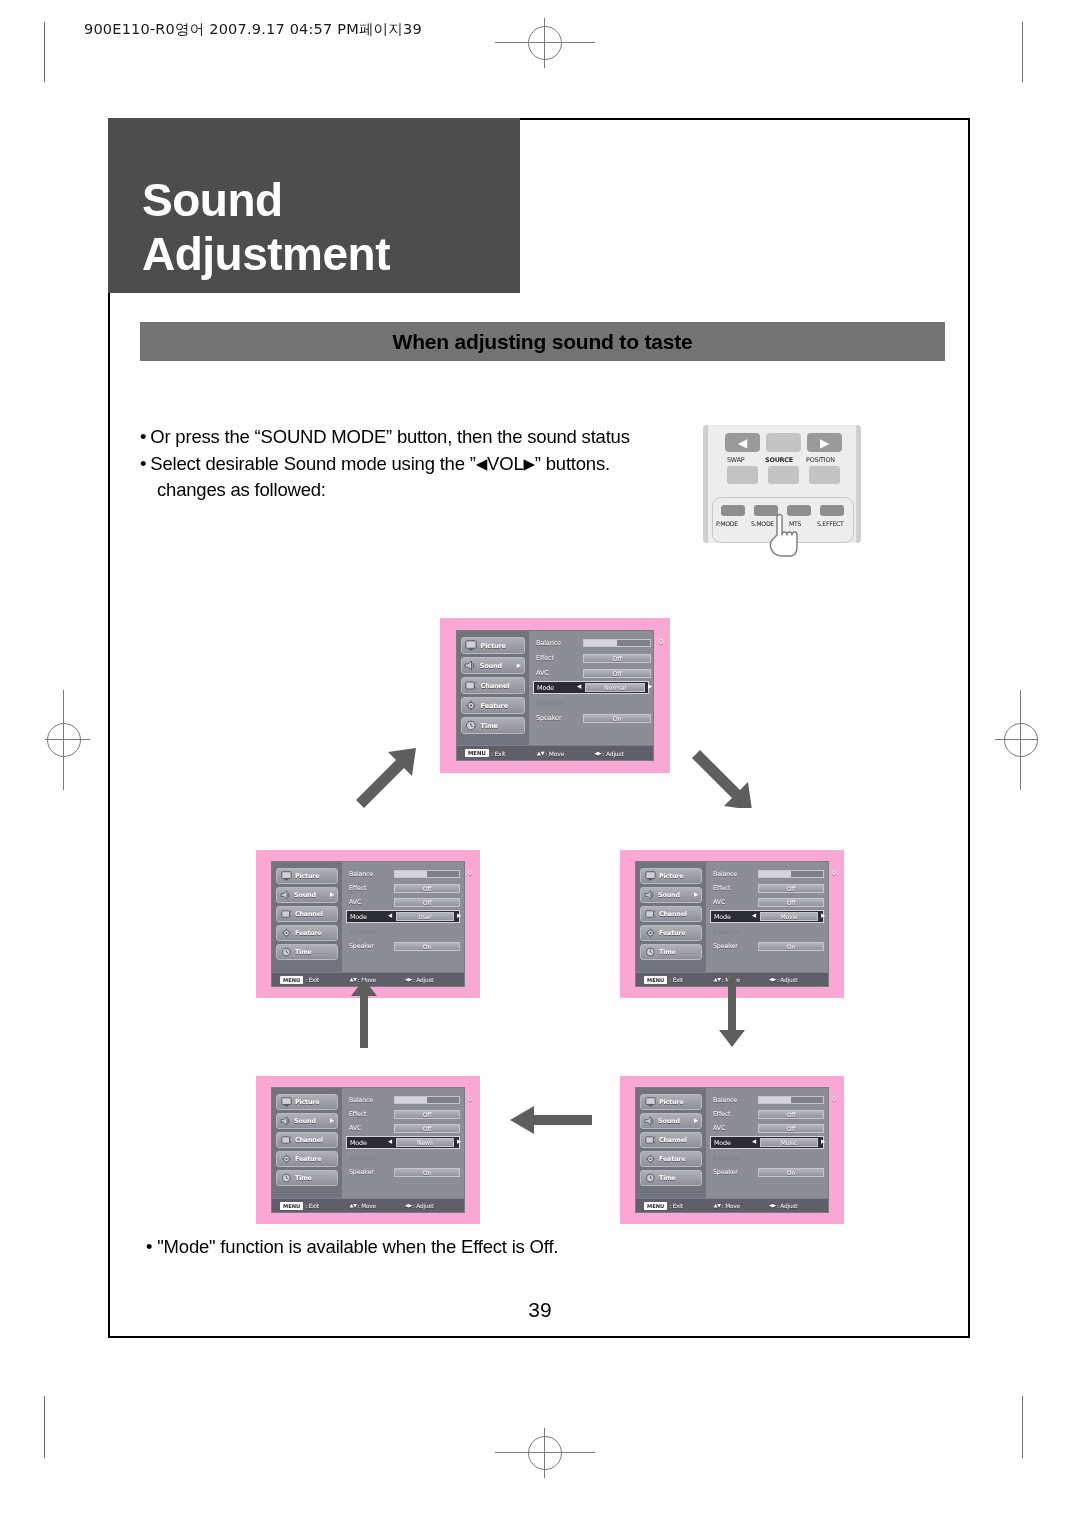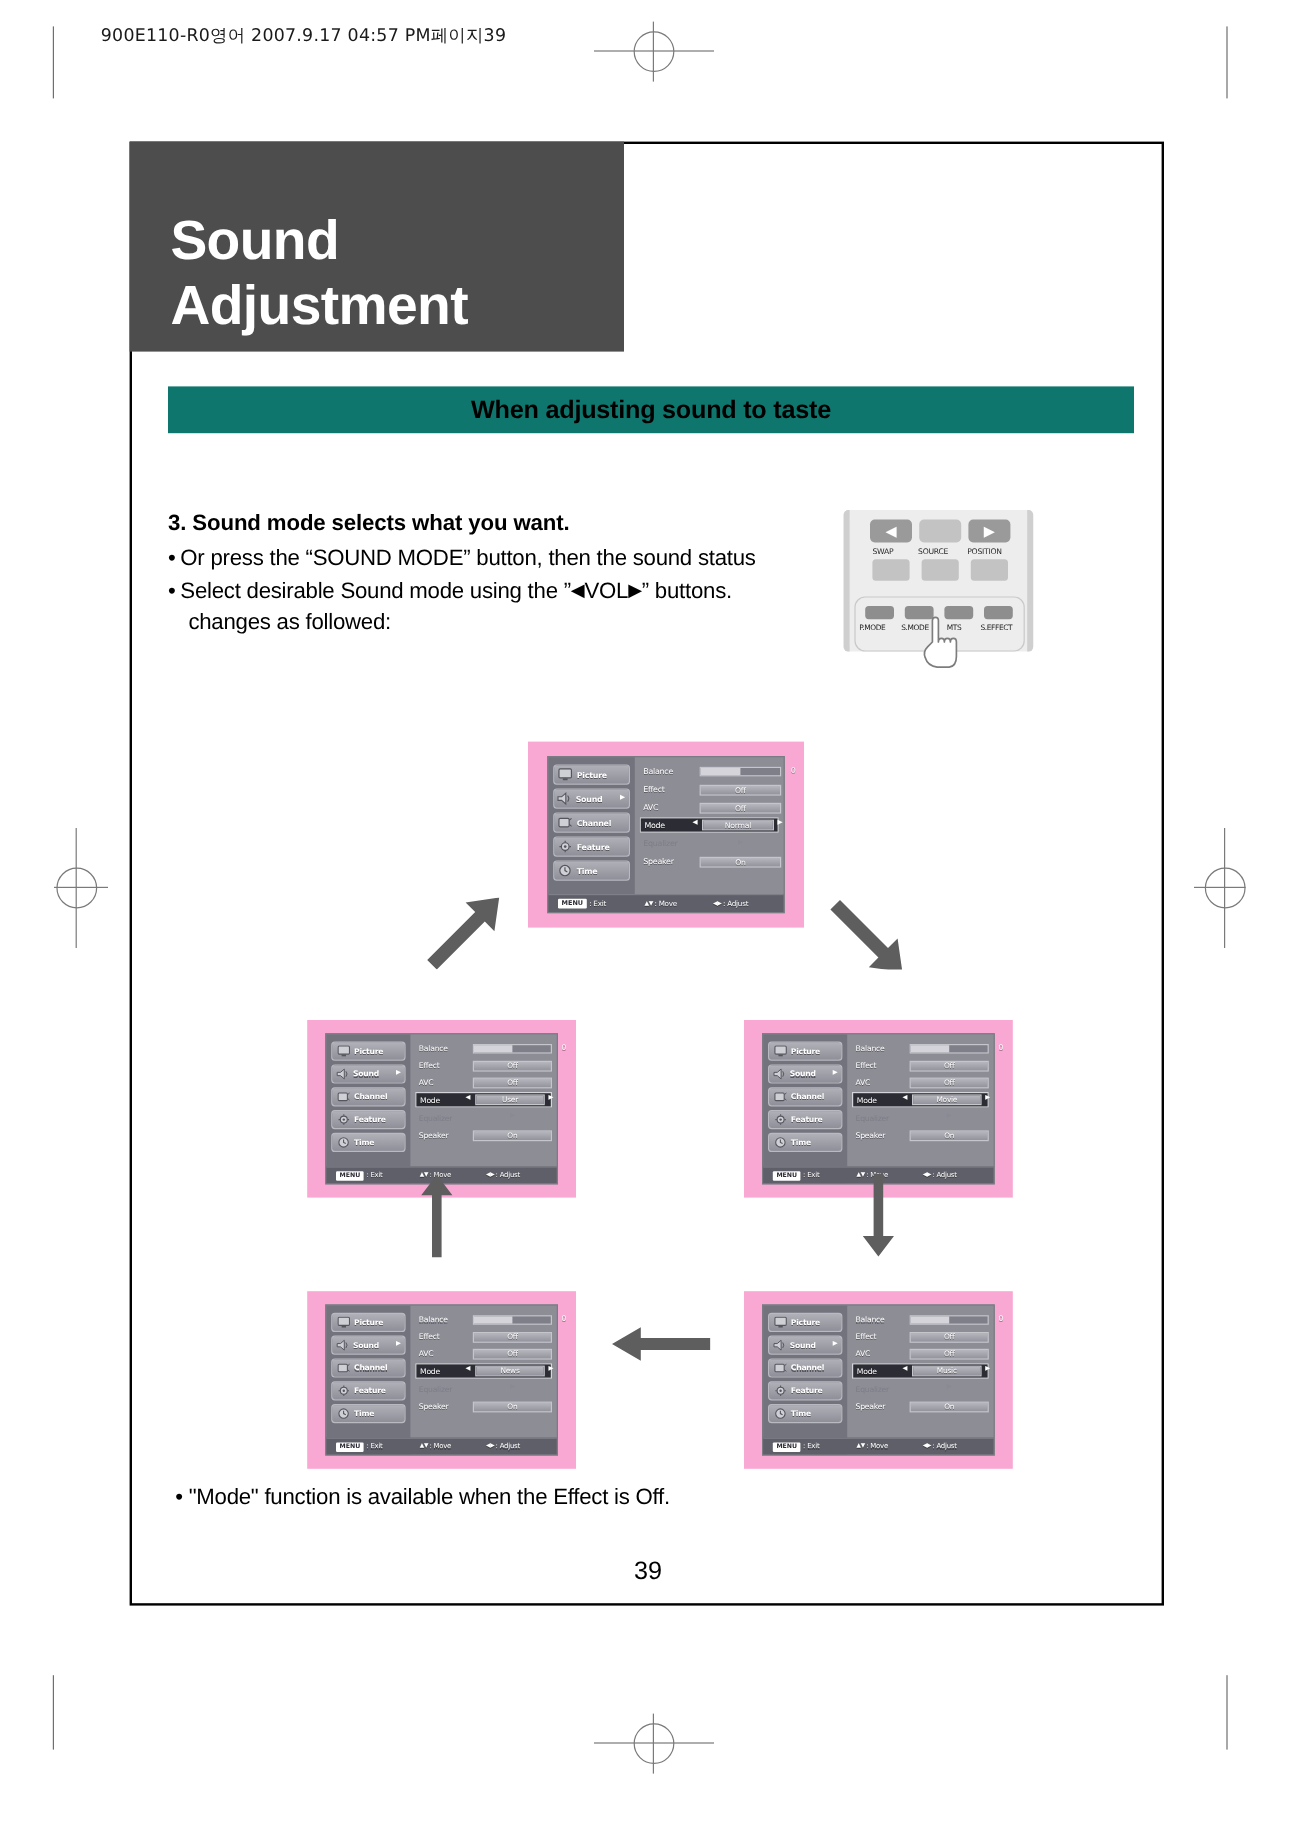"When adjusting sound to taste" .subtitle-bar { background: #0f766e -> #737373 }
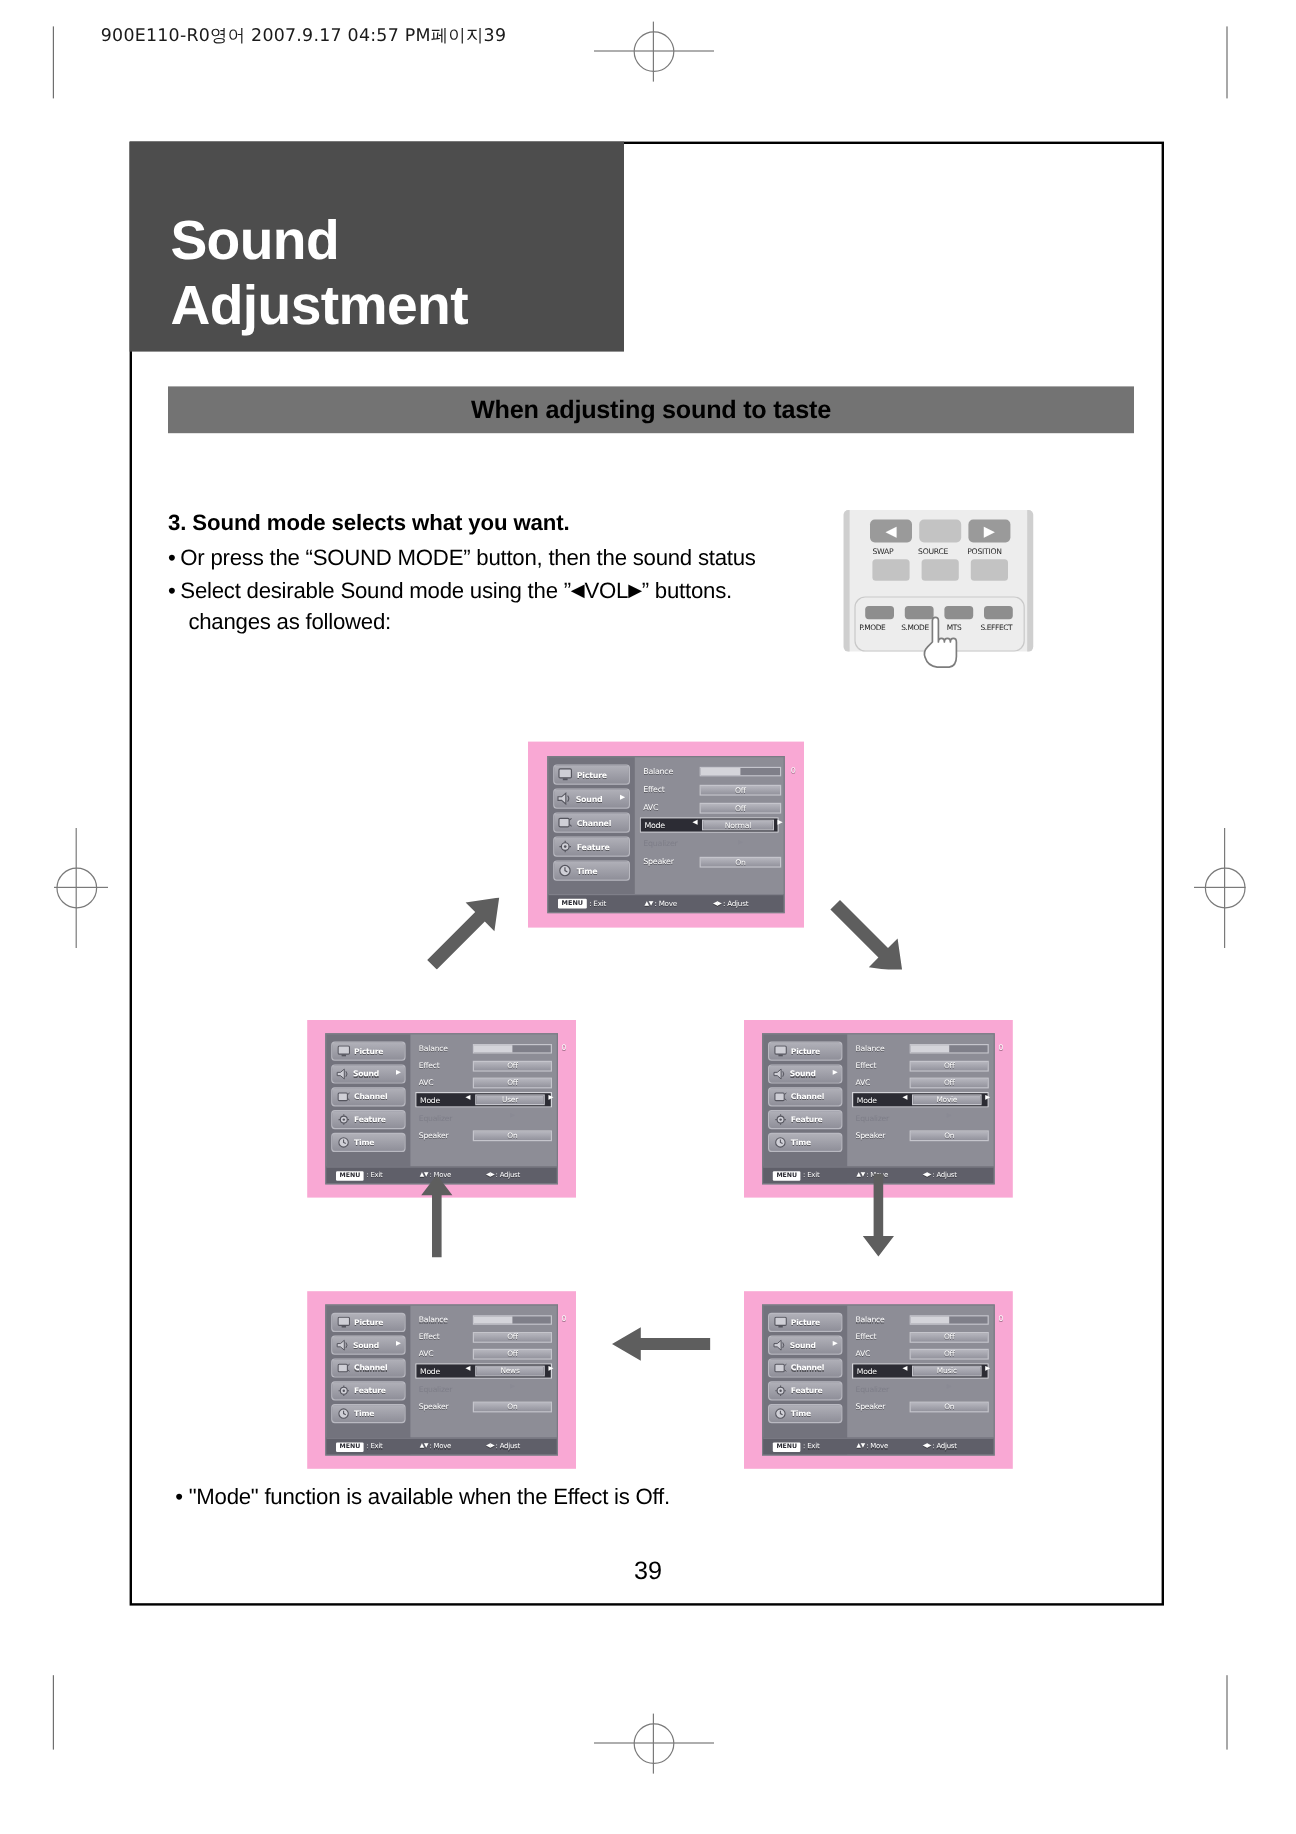"3. Sound mode selects what" p.step-head { html: <p>3. Sound mode selects what you want.</p> -> none }
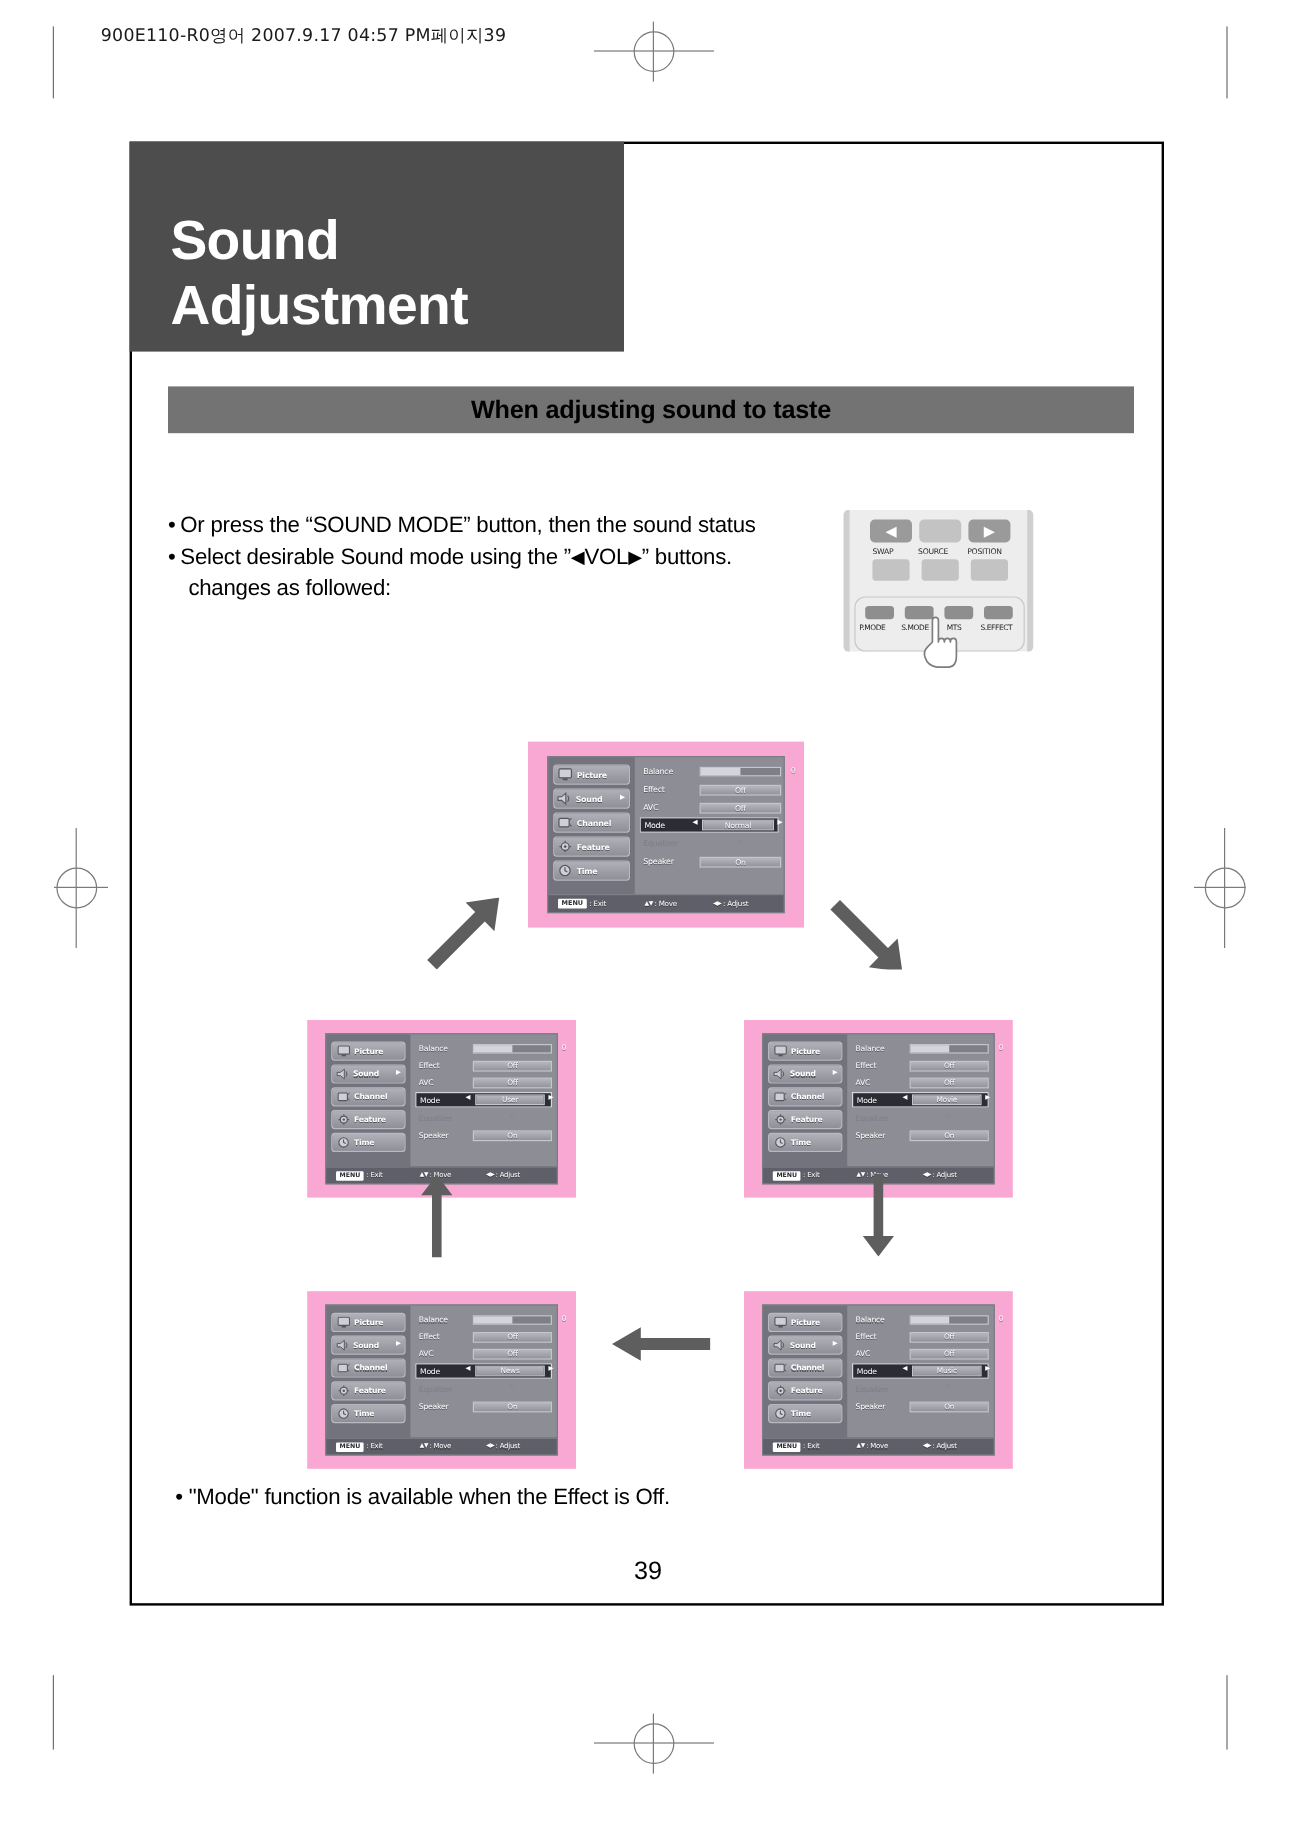"SOURCE" div.rm-lbl { font-weight: none -> bold }
